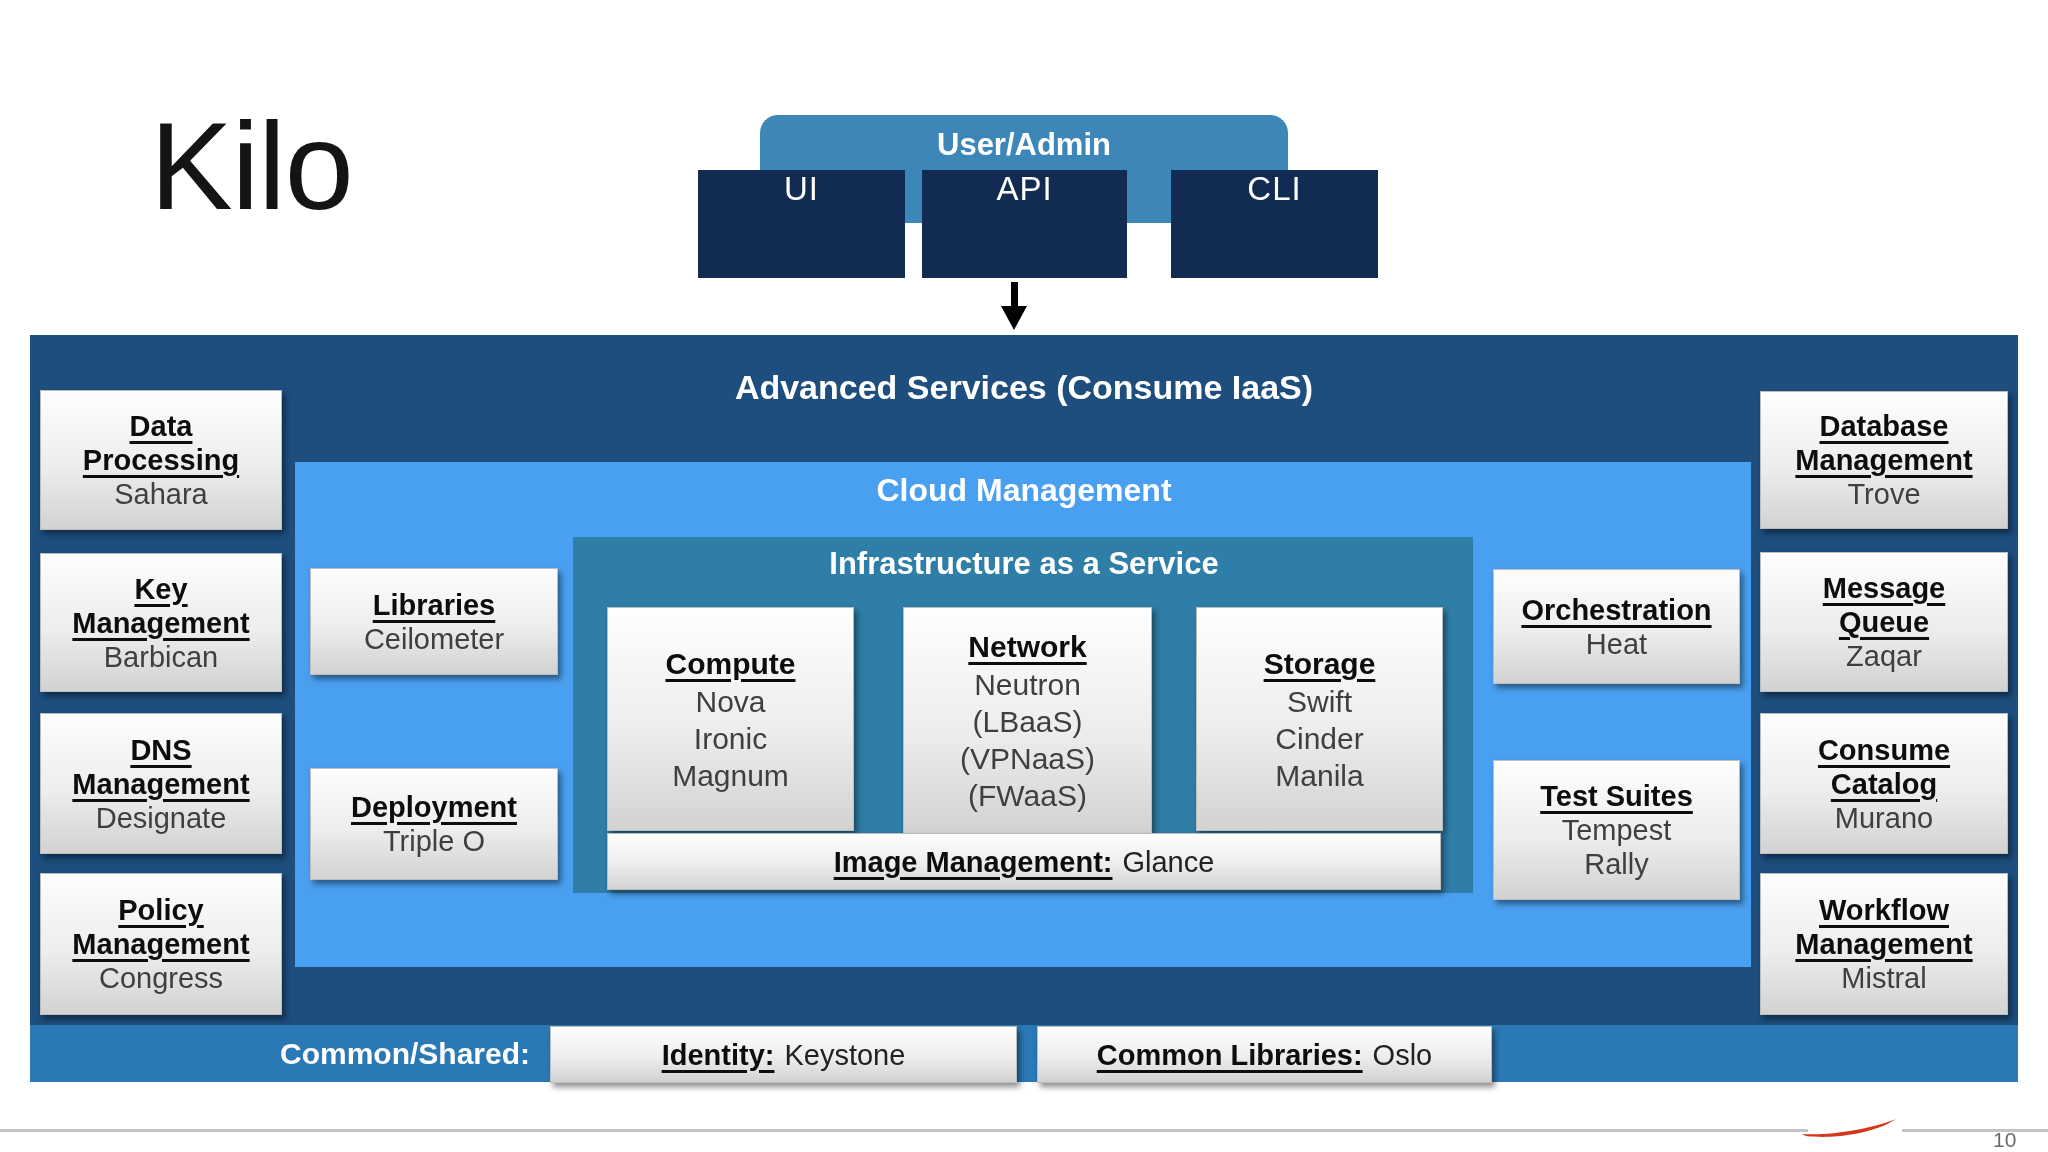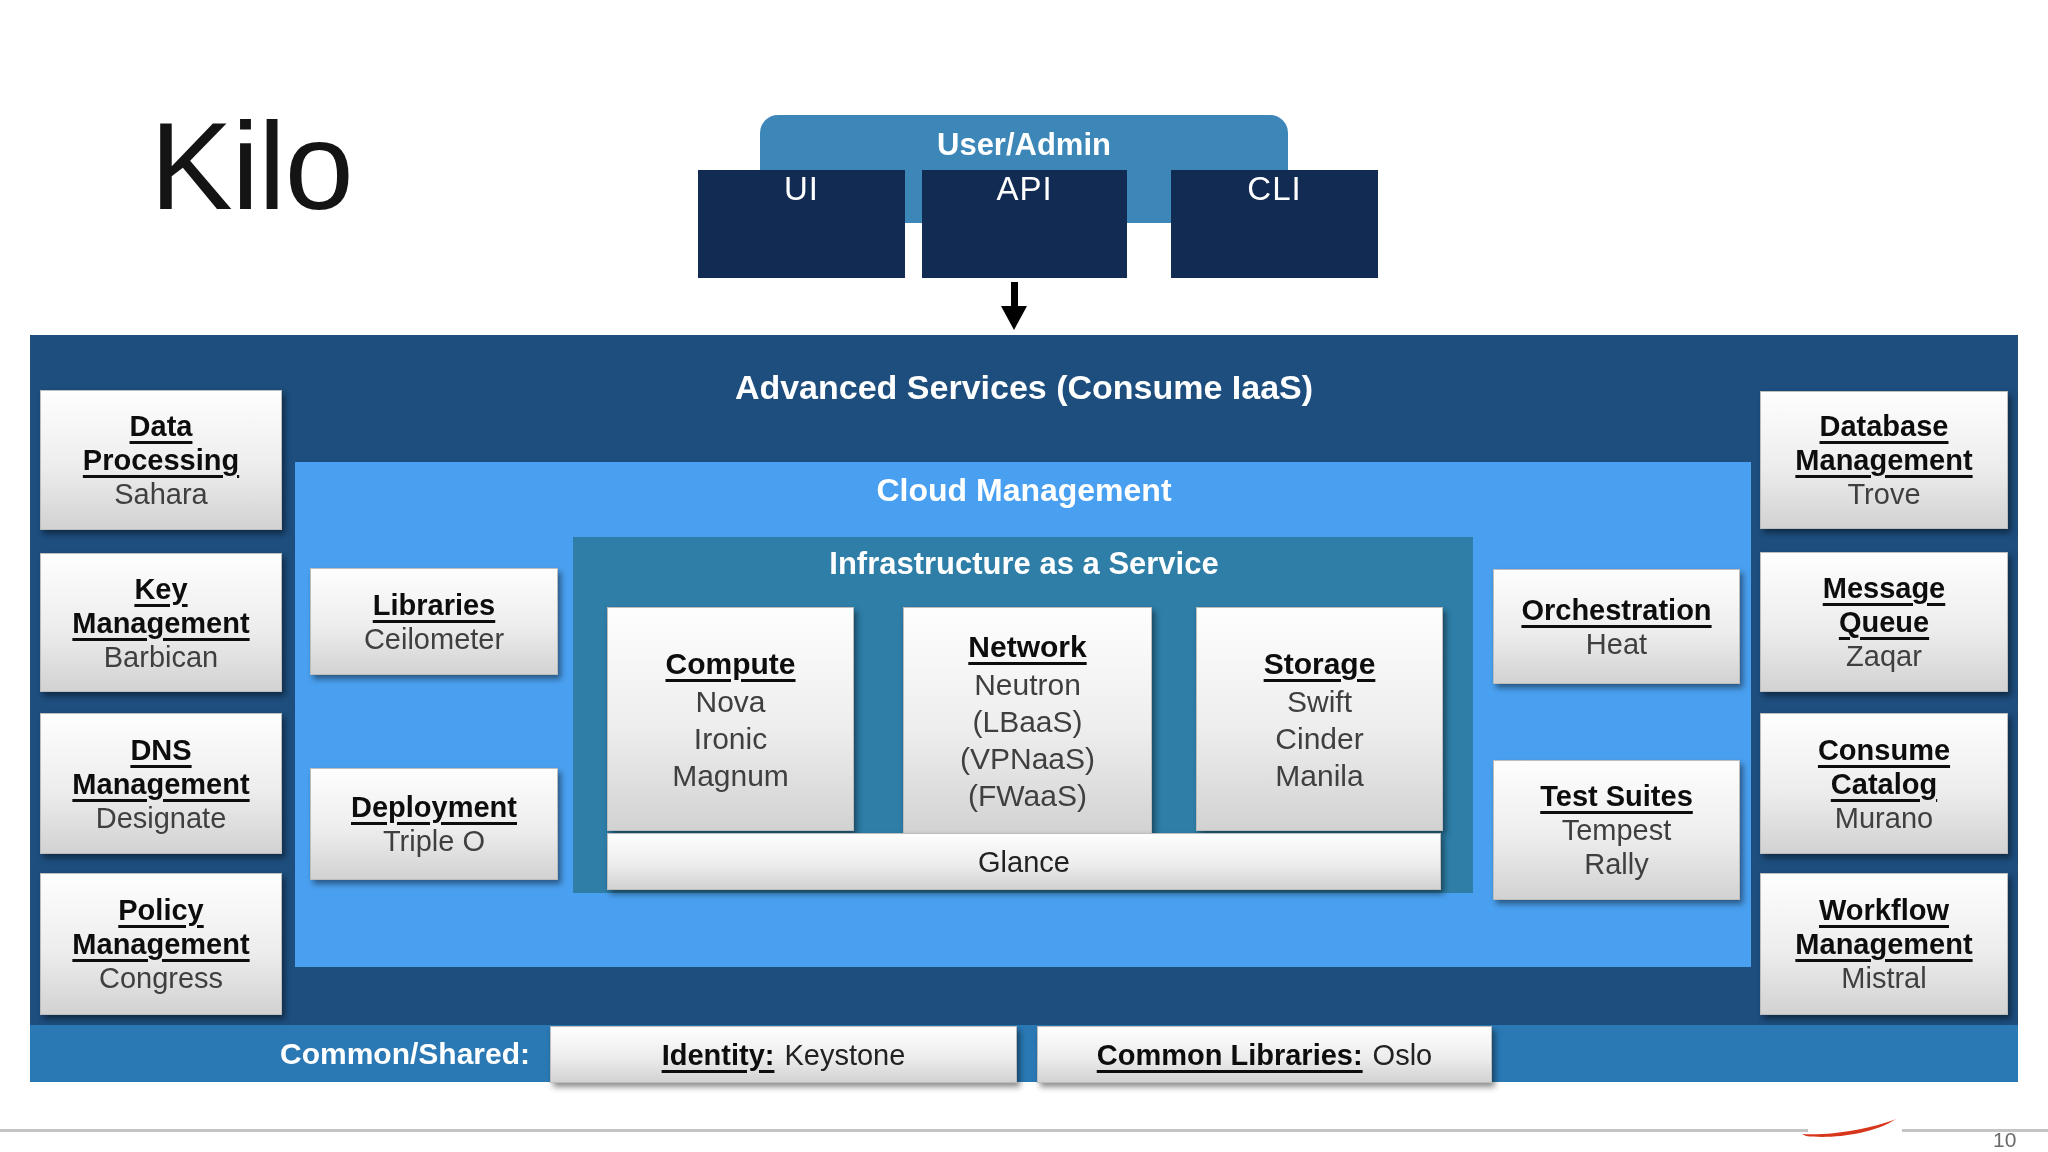"Image Management:" span.gh { html: none -> <span>Image Management:</span> }
